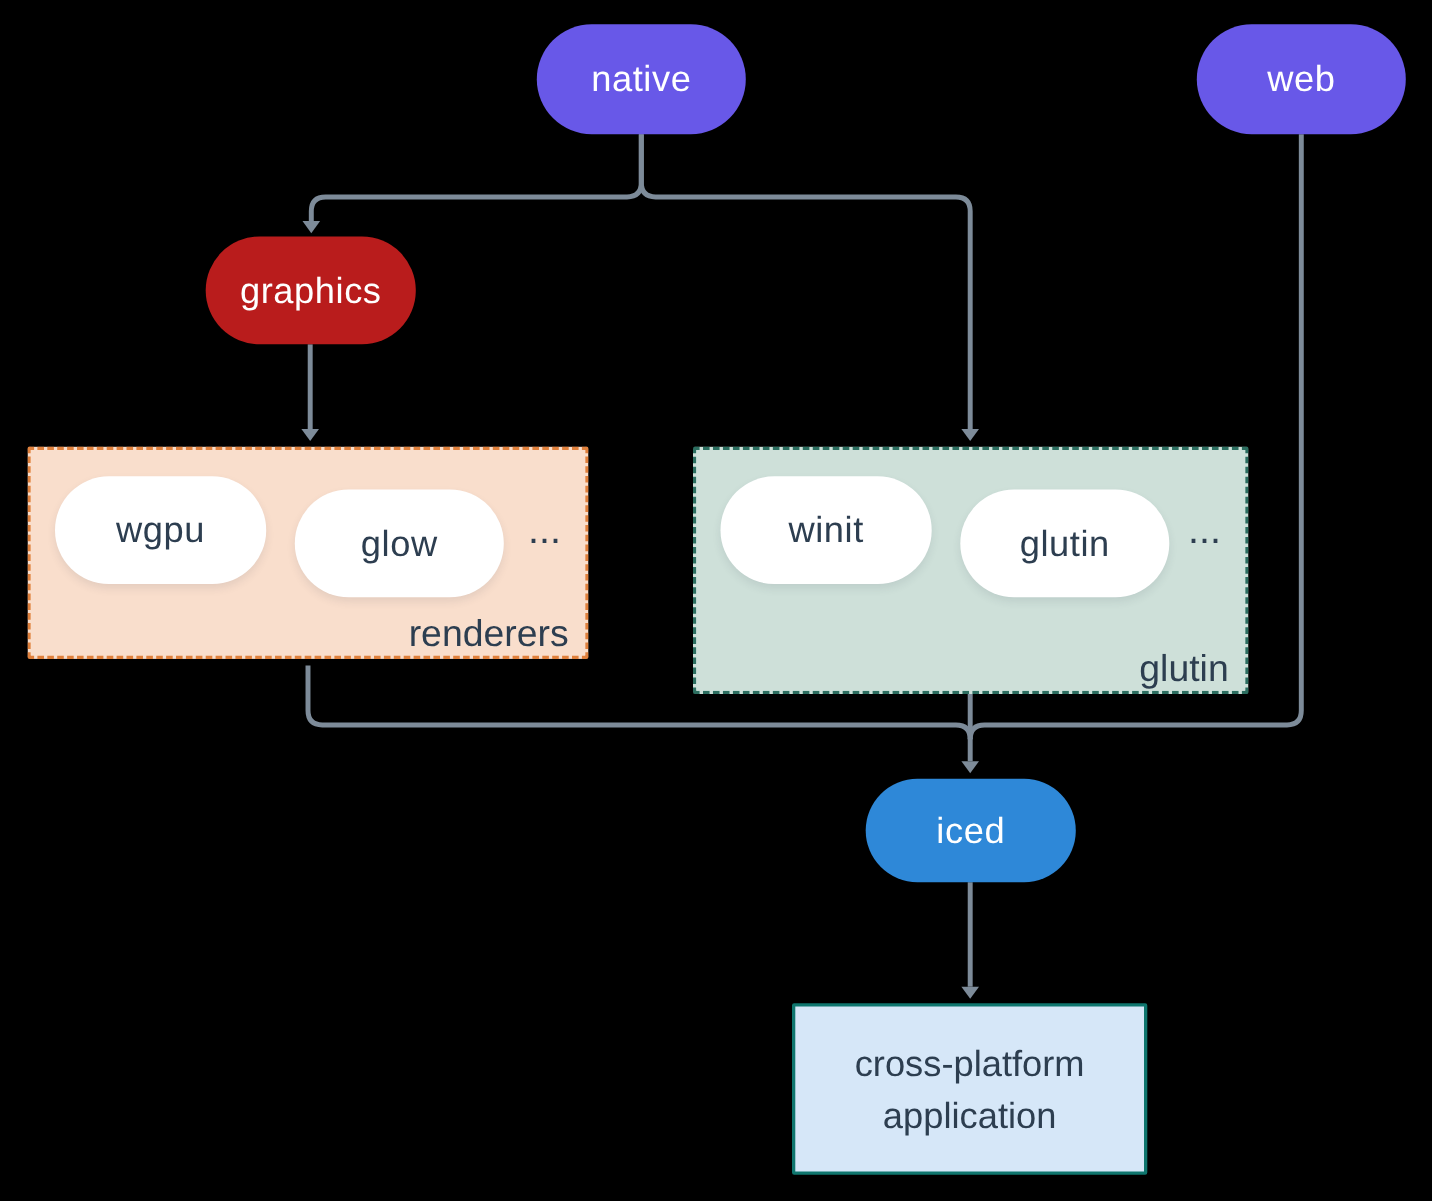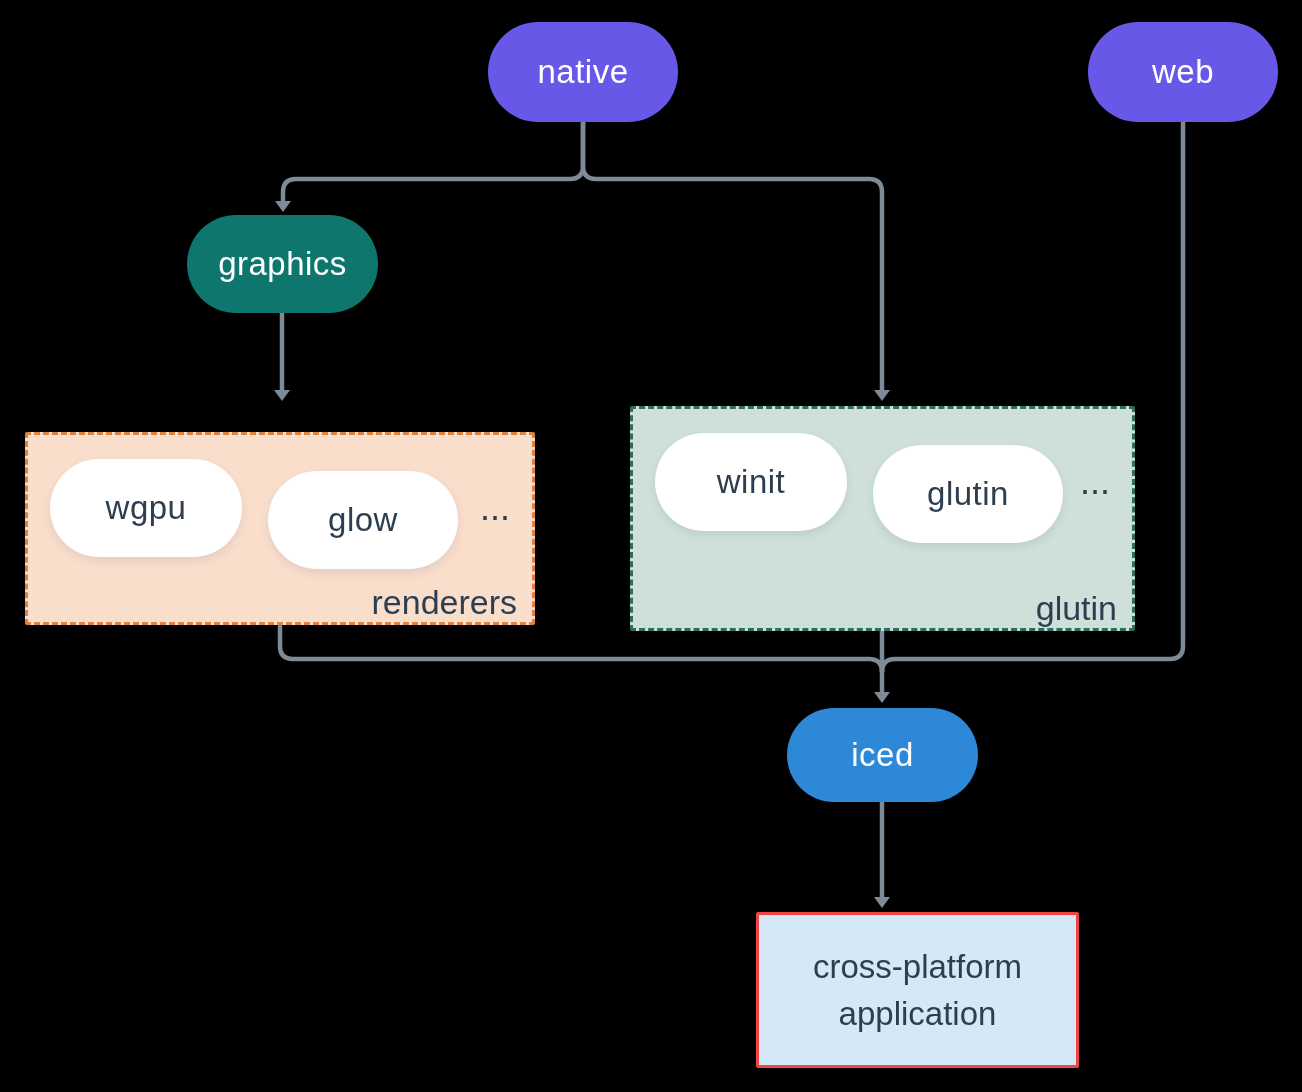"graphics" .pill.orange { background: #0f766e -> #b91c1c }
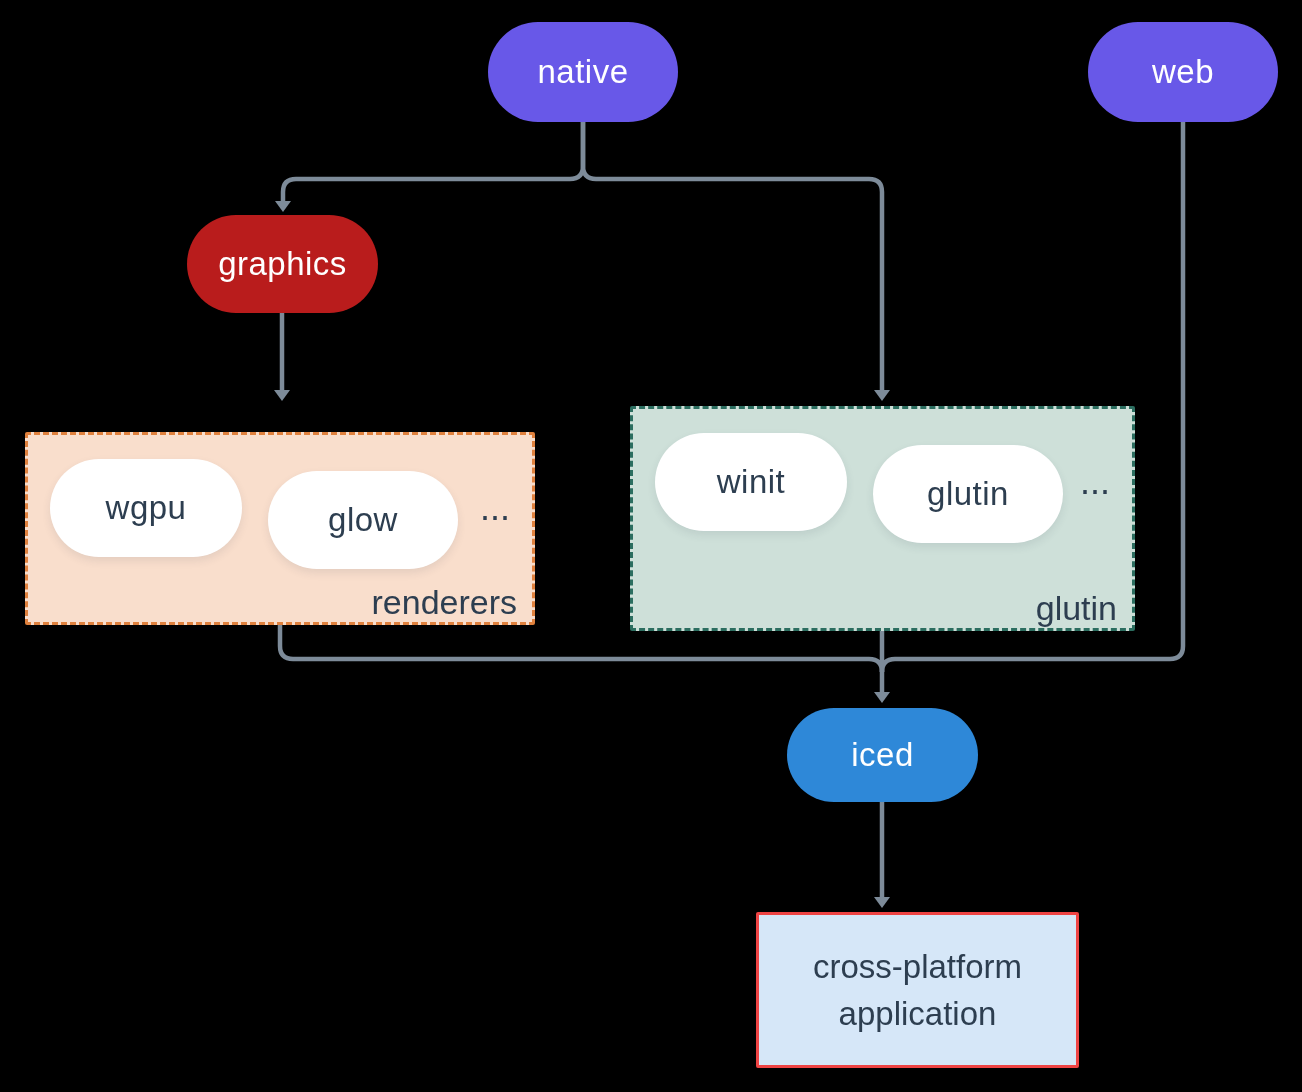"wgpu" .group-renderers { margin-top: 26px -> none }
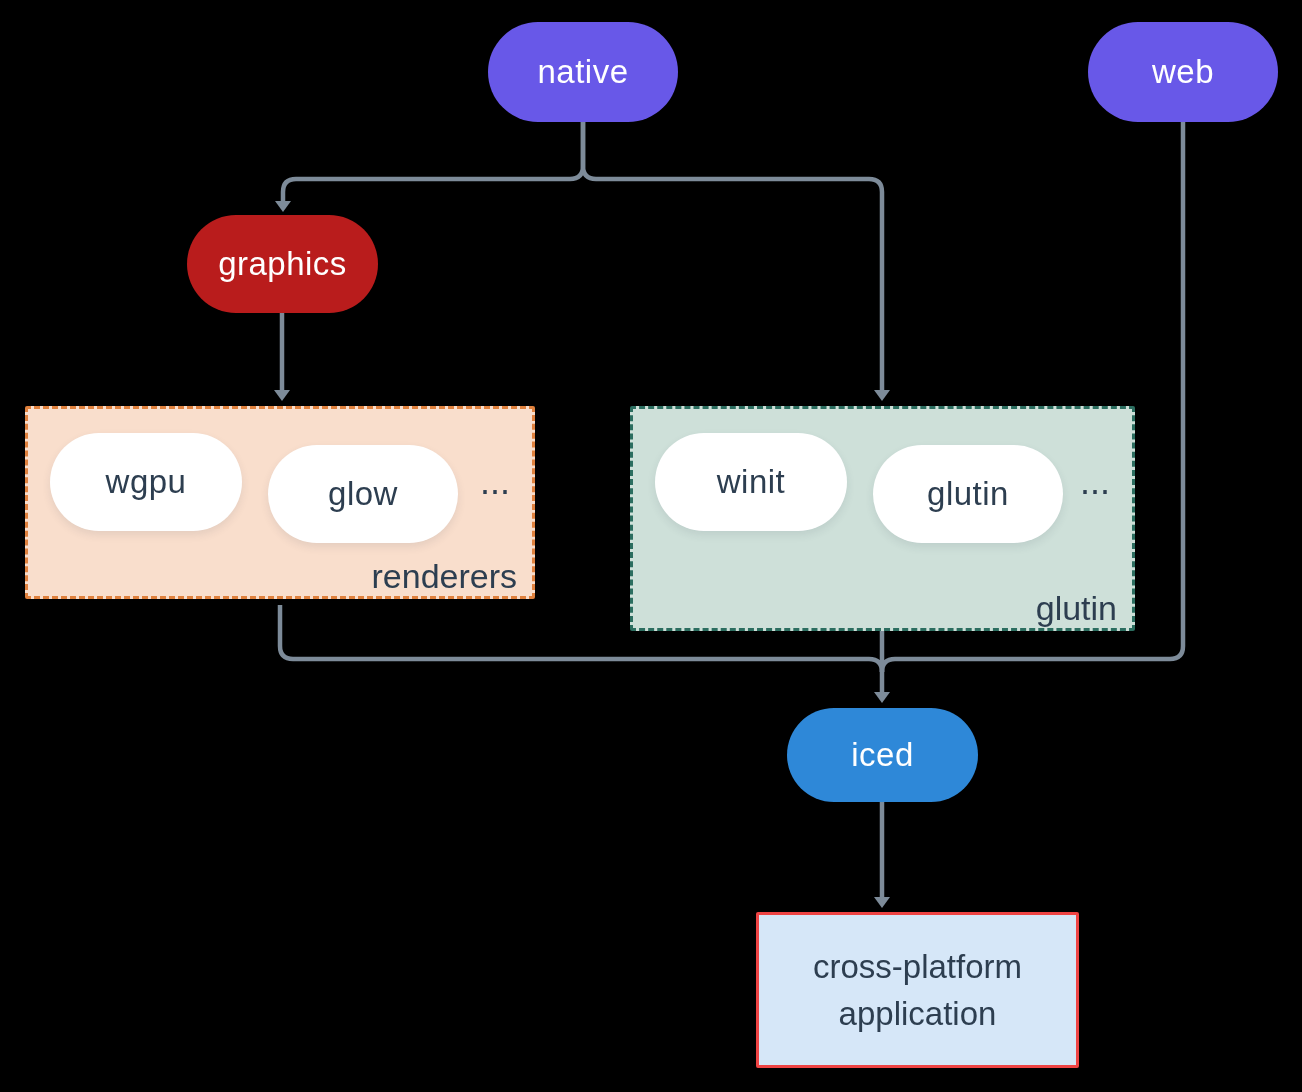"cross-platform" .app-box { border: 3px solid #ef4444 -> 3px solid #0f766e; left: 756px -> 720px }
